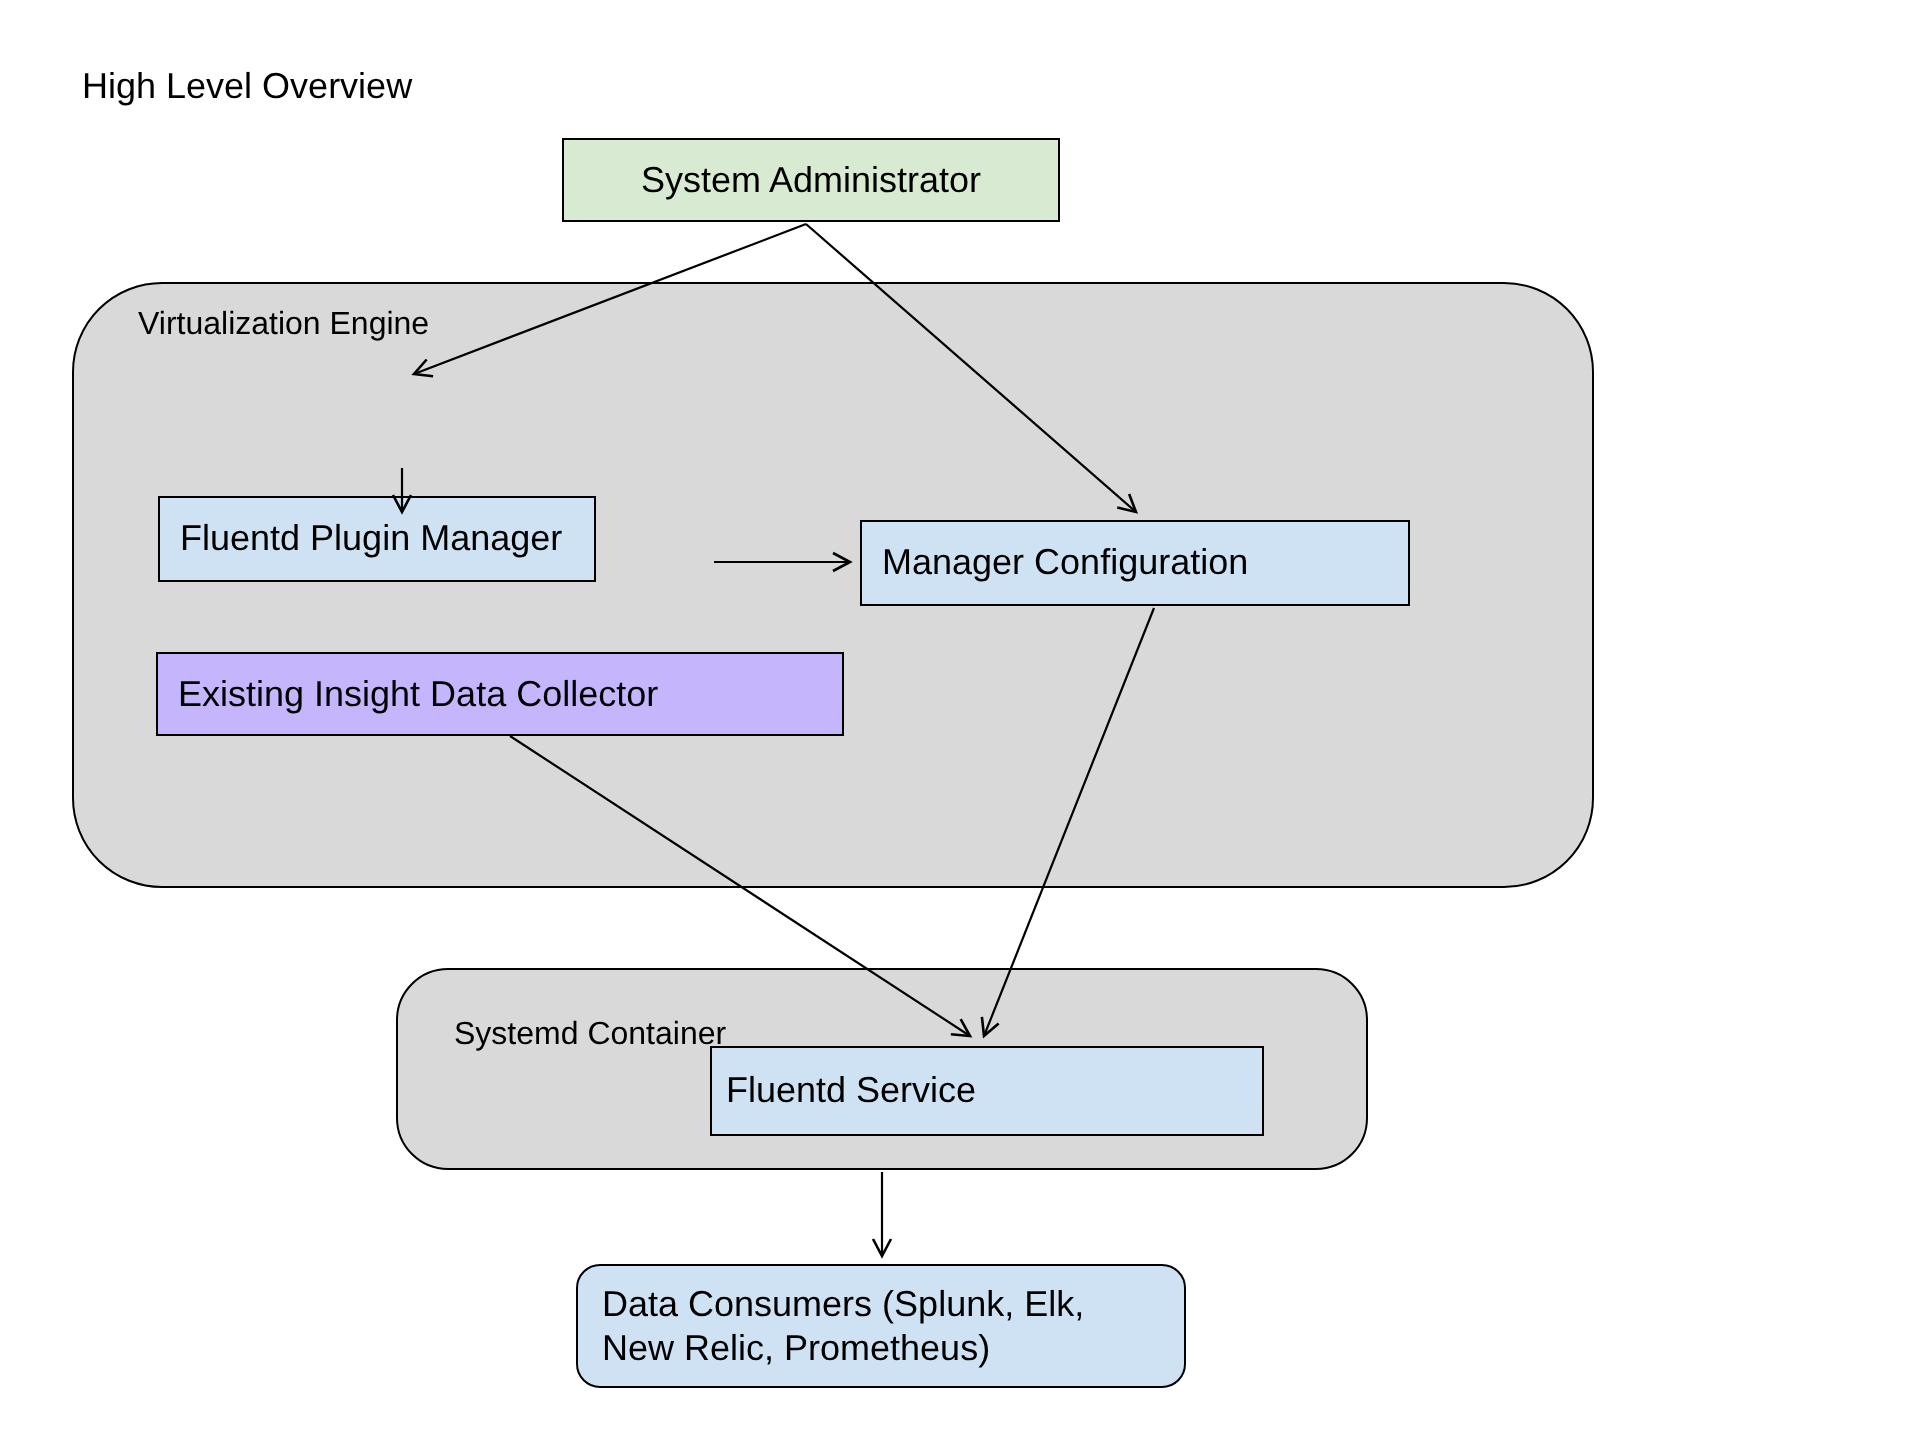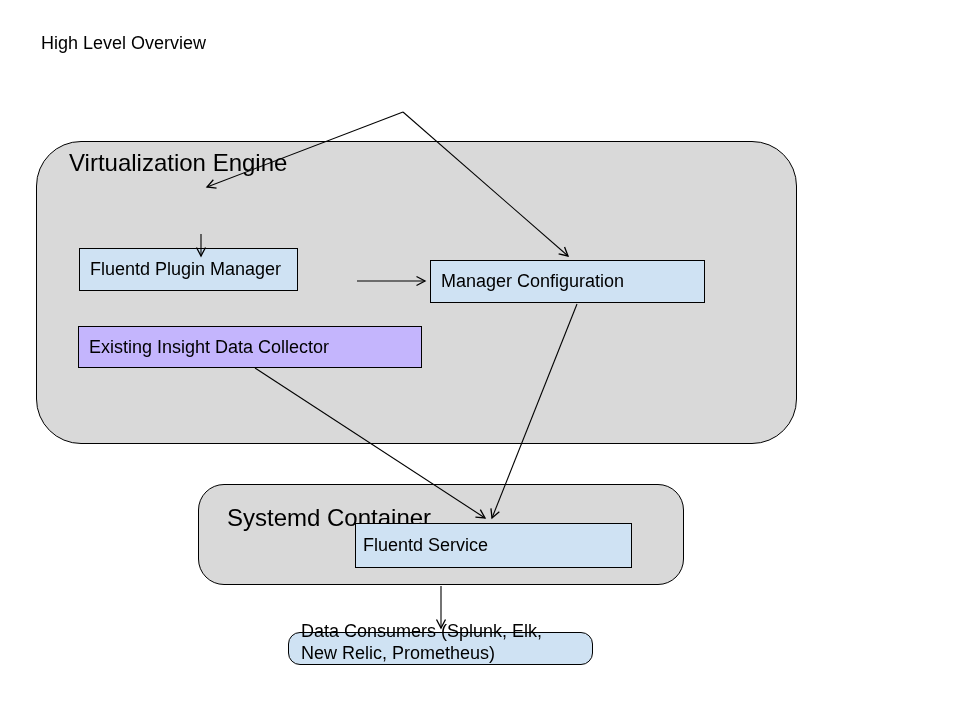"System Administrator" div.abs { html: none -> <div> <span>System Administrator</span> </div> }
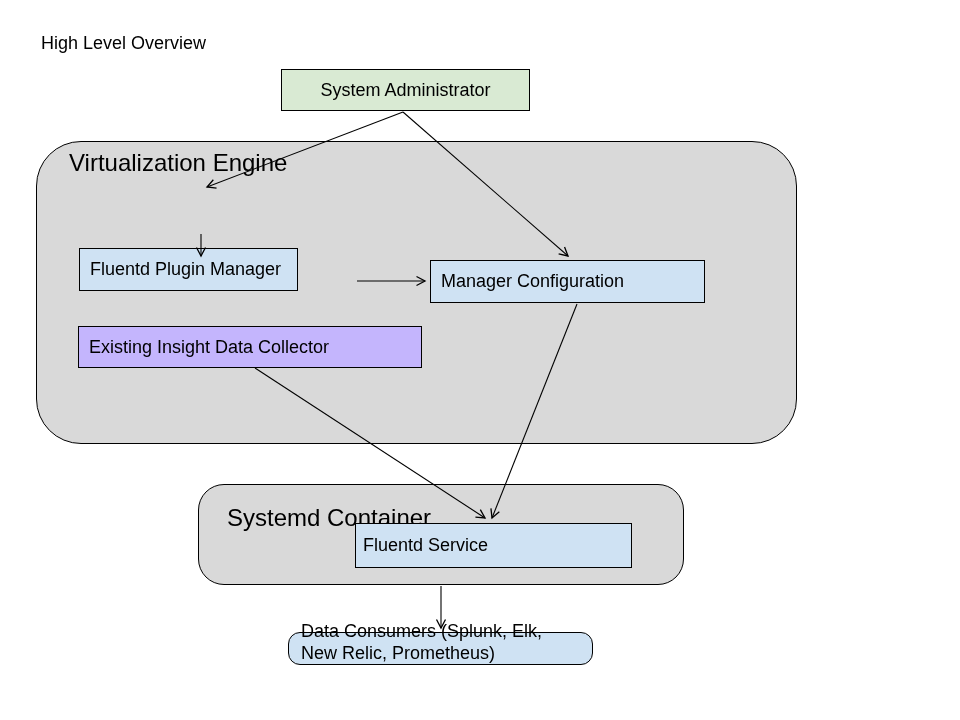"Virtualization Engine" .container-label { font-size: 24px -> 16px }
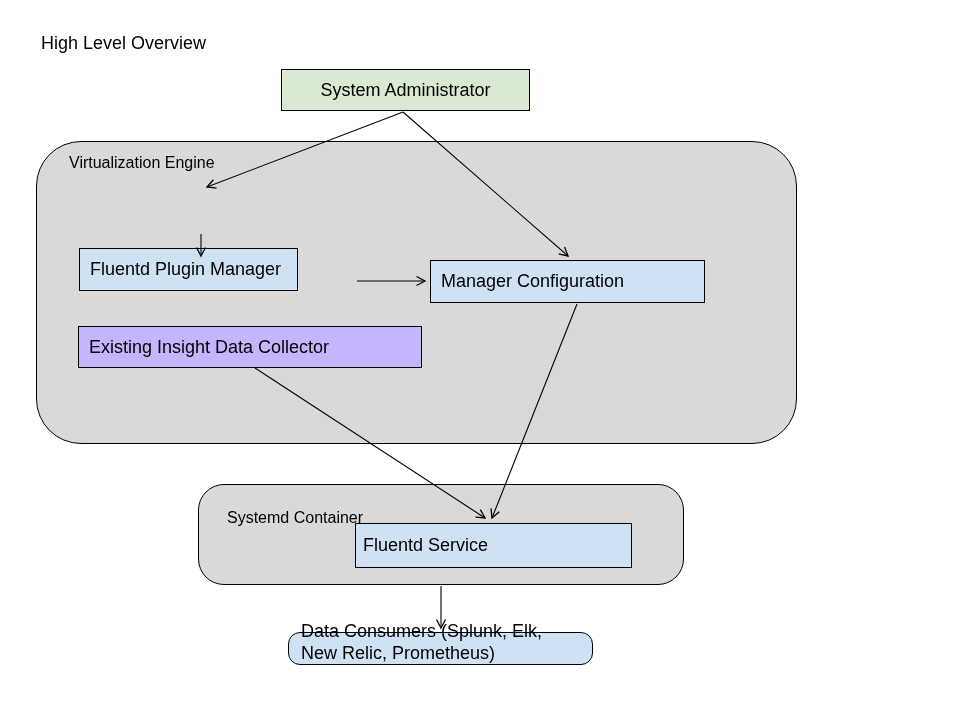"Data Consumers (Splunk, Elk, New" div.abs { align-items: flex-end -> none; height: 33px -> 62px }
